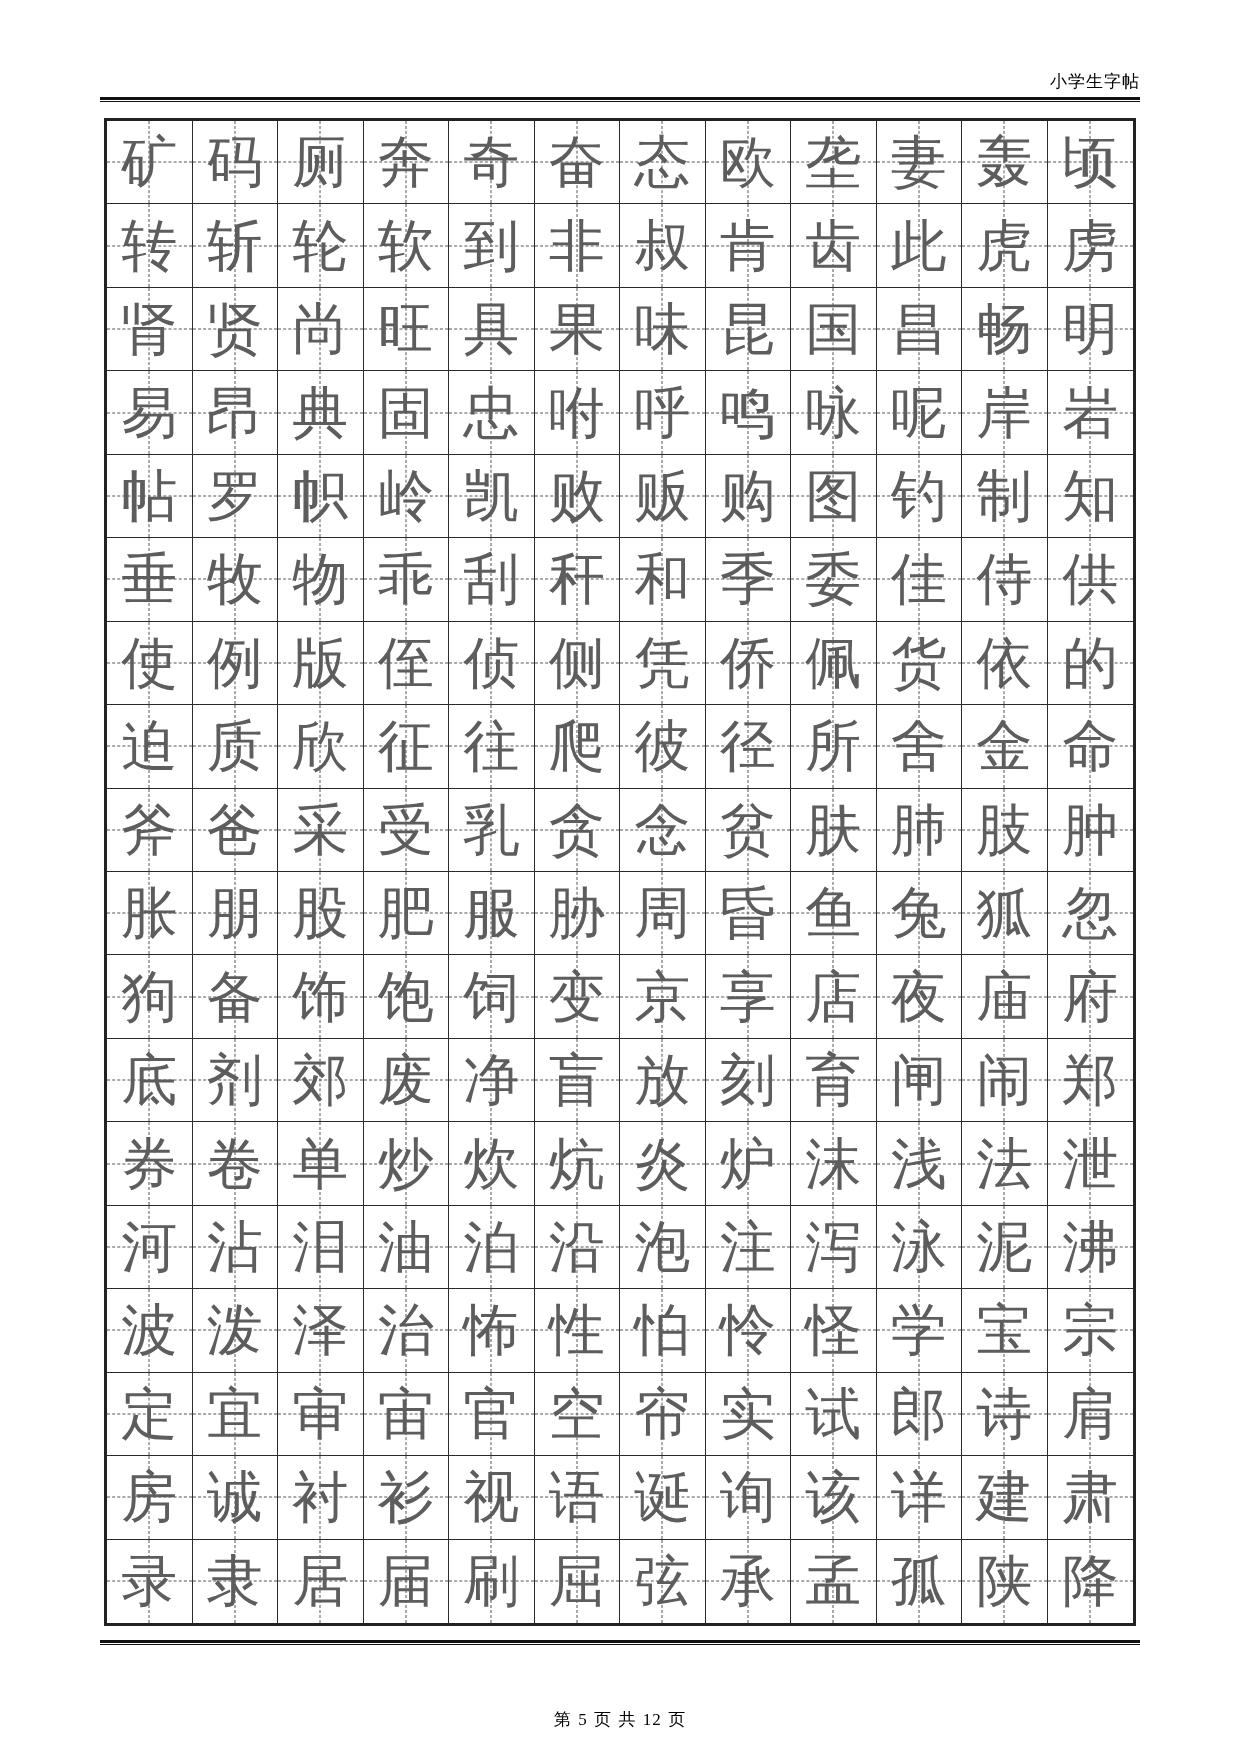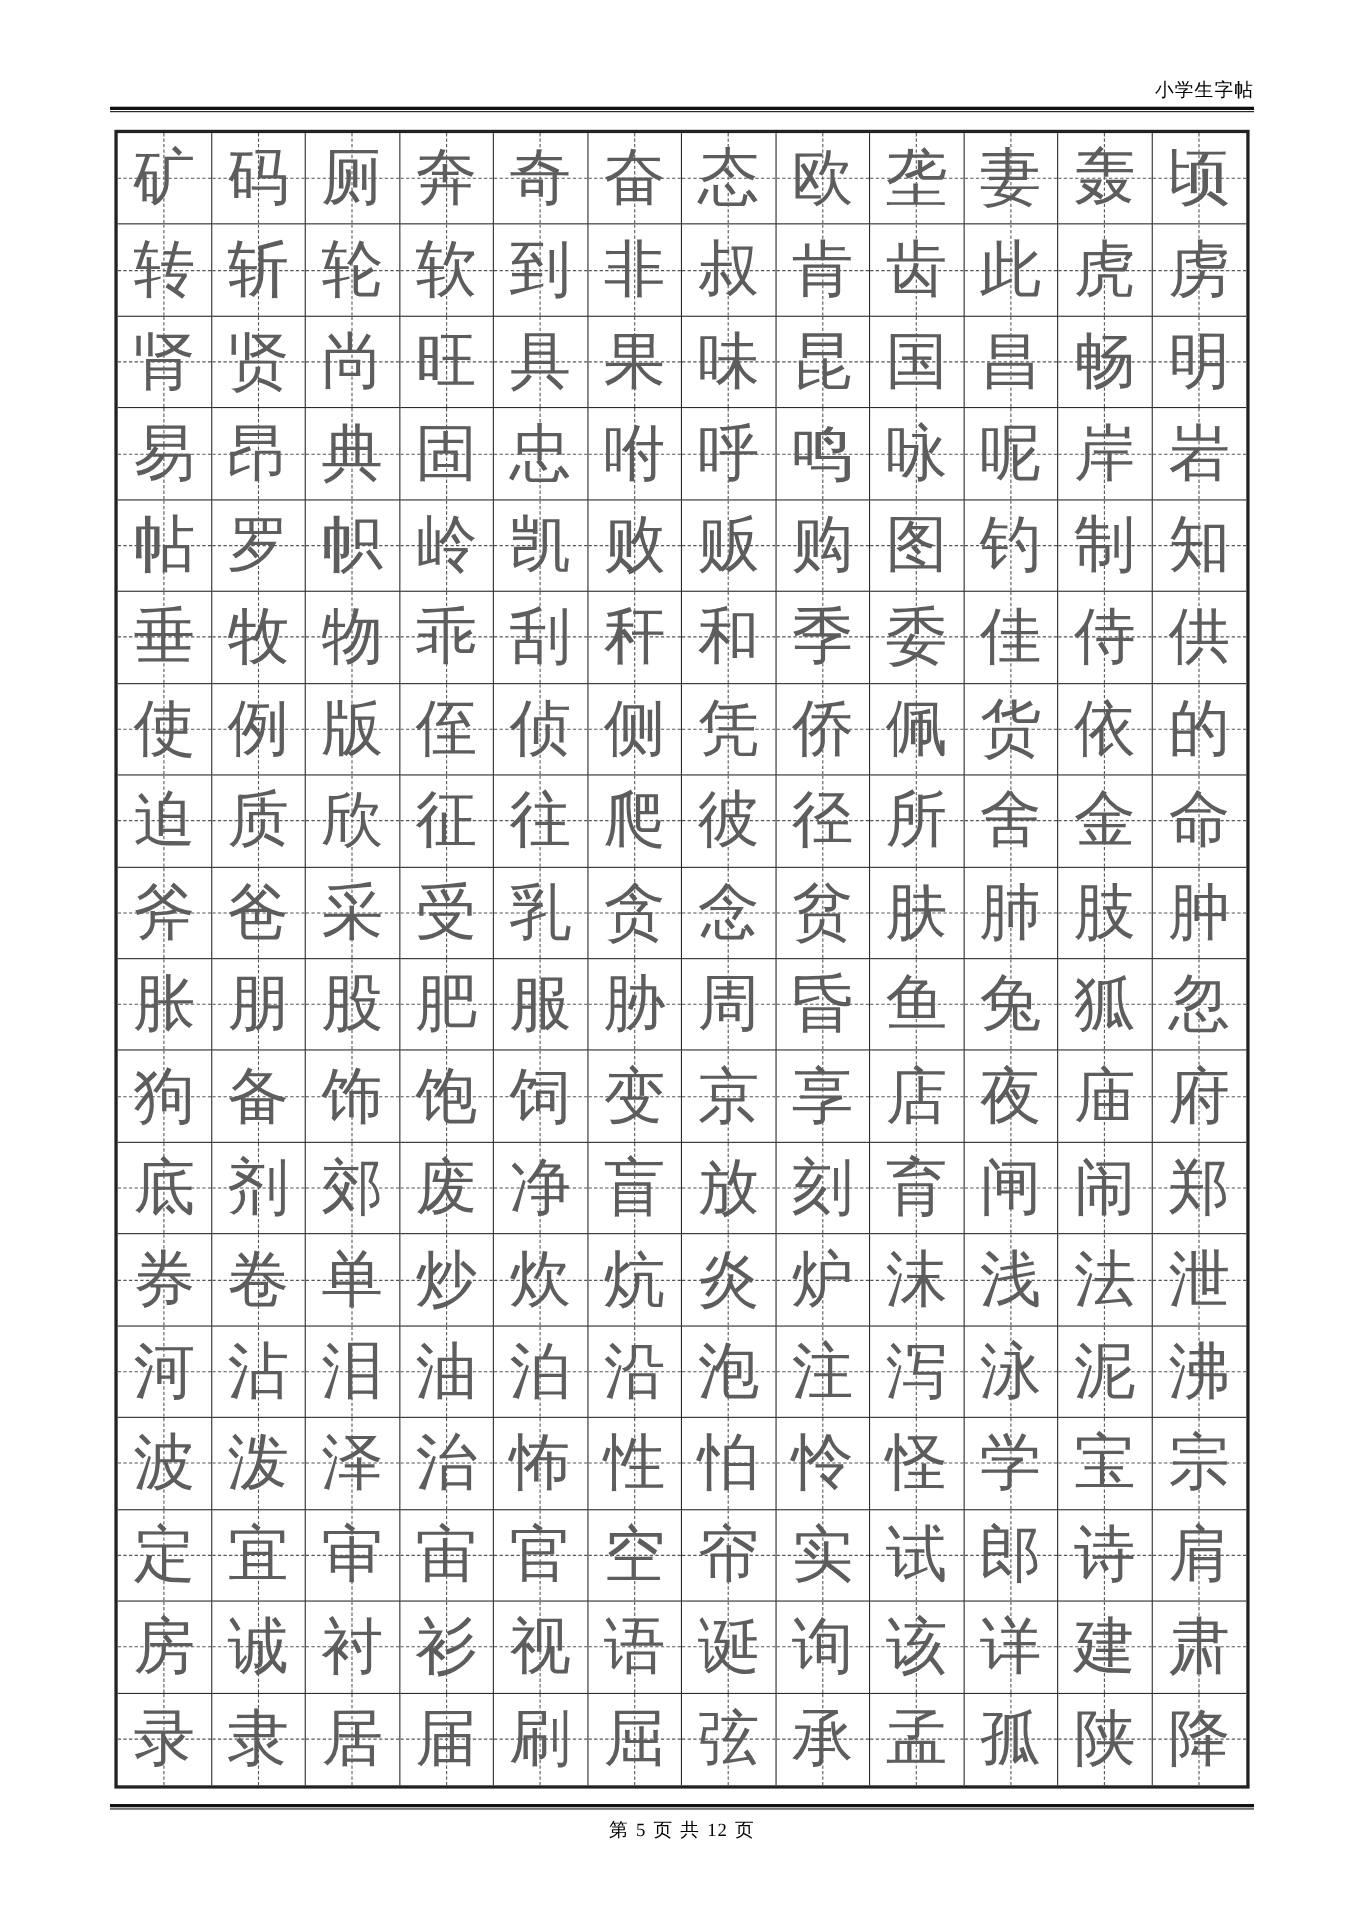"第 5 页 共 12" .footer { top: 1652px -> 1708px }
